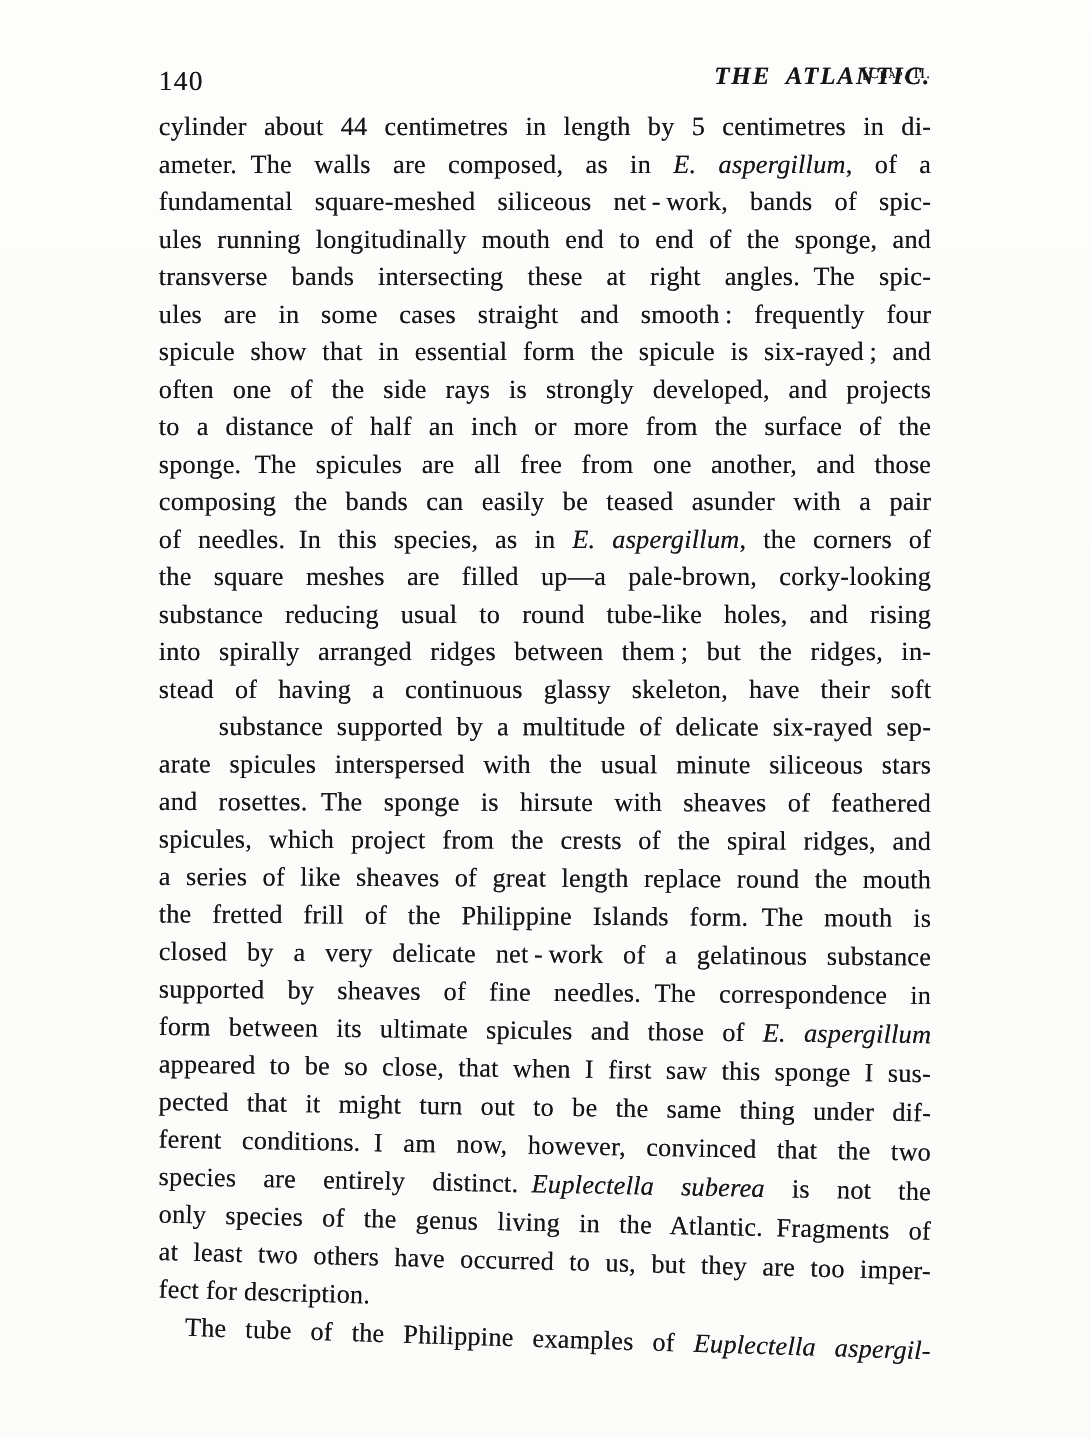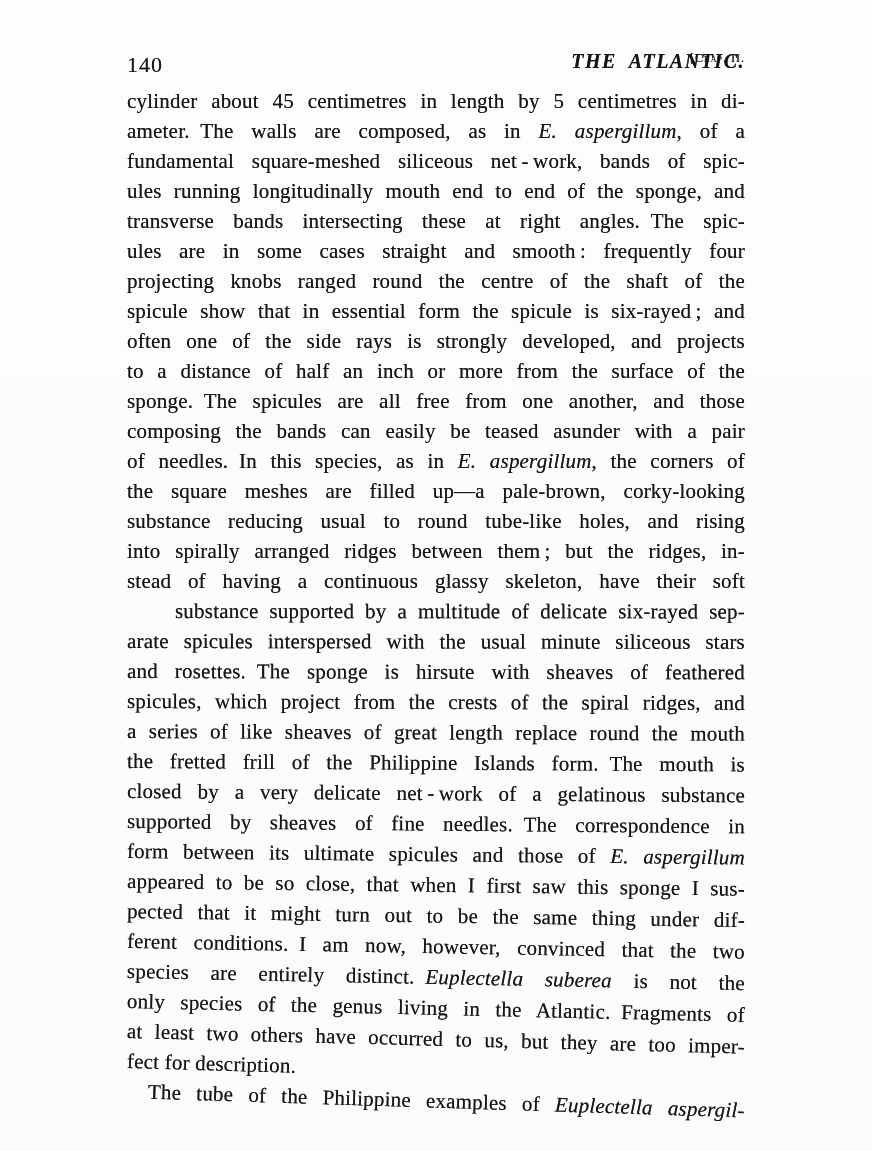"cylinder about 45 centimetres in" span { text: 45 -> 44 }
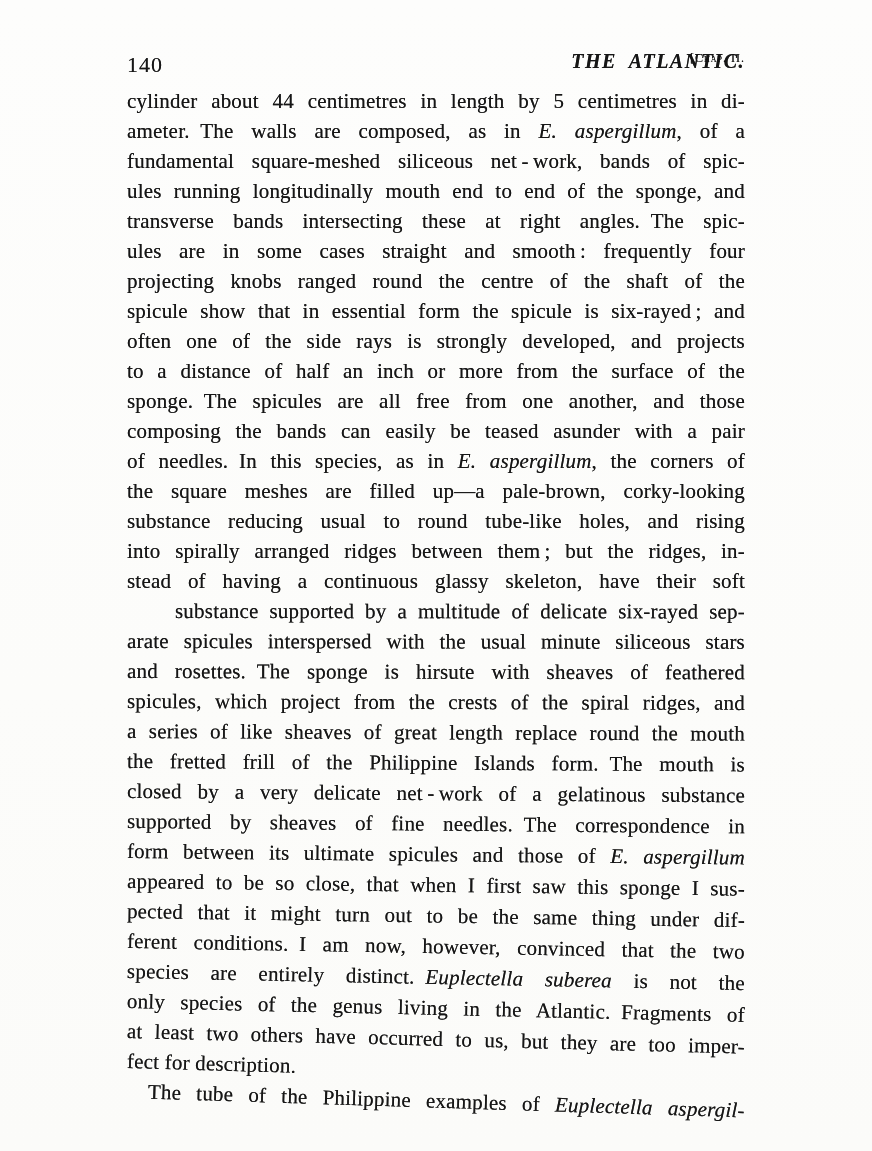"projecting knobs ranged round the" div.line { html: <div><span>projecting knobs ranged round the centre of the shaft of the</span></div> -> none }
